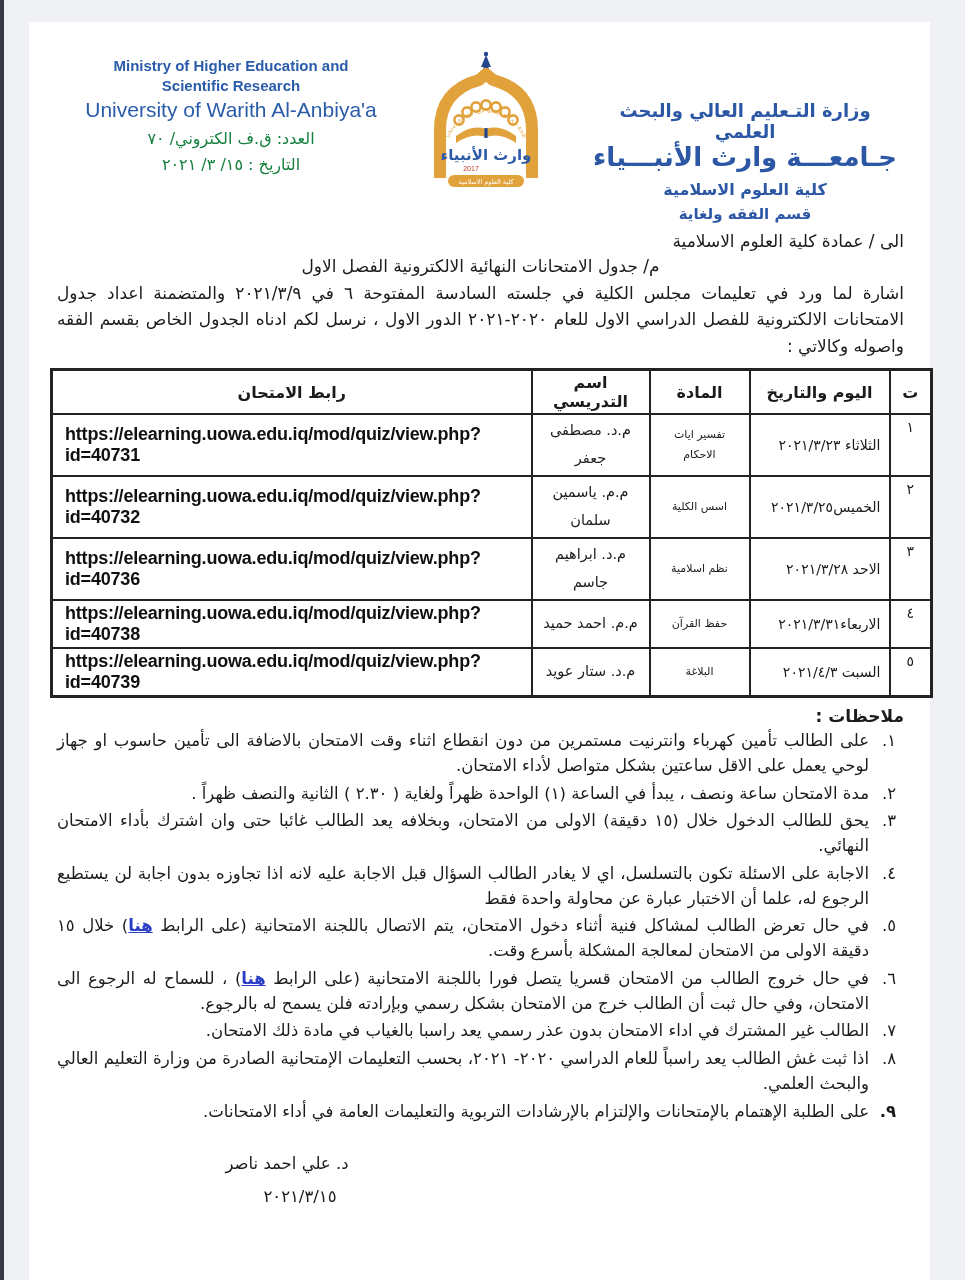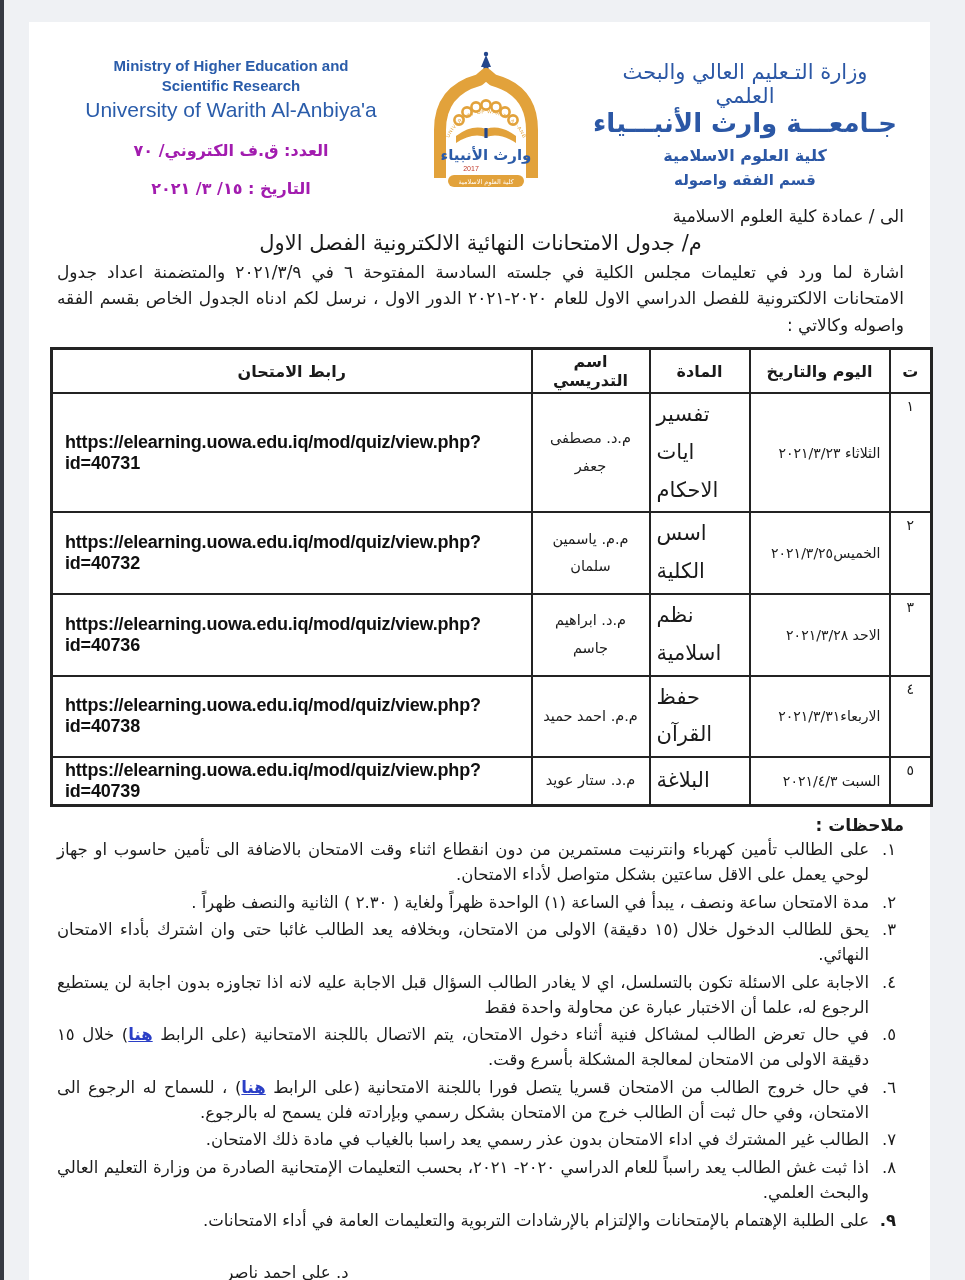"وزارة التـعليم العالي والبحث العلمي" .lh-ar .min { font-size: 21px -> 18px; font-weight: normal -> bold; margin-top: none -> 40px }
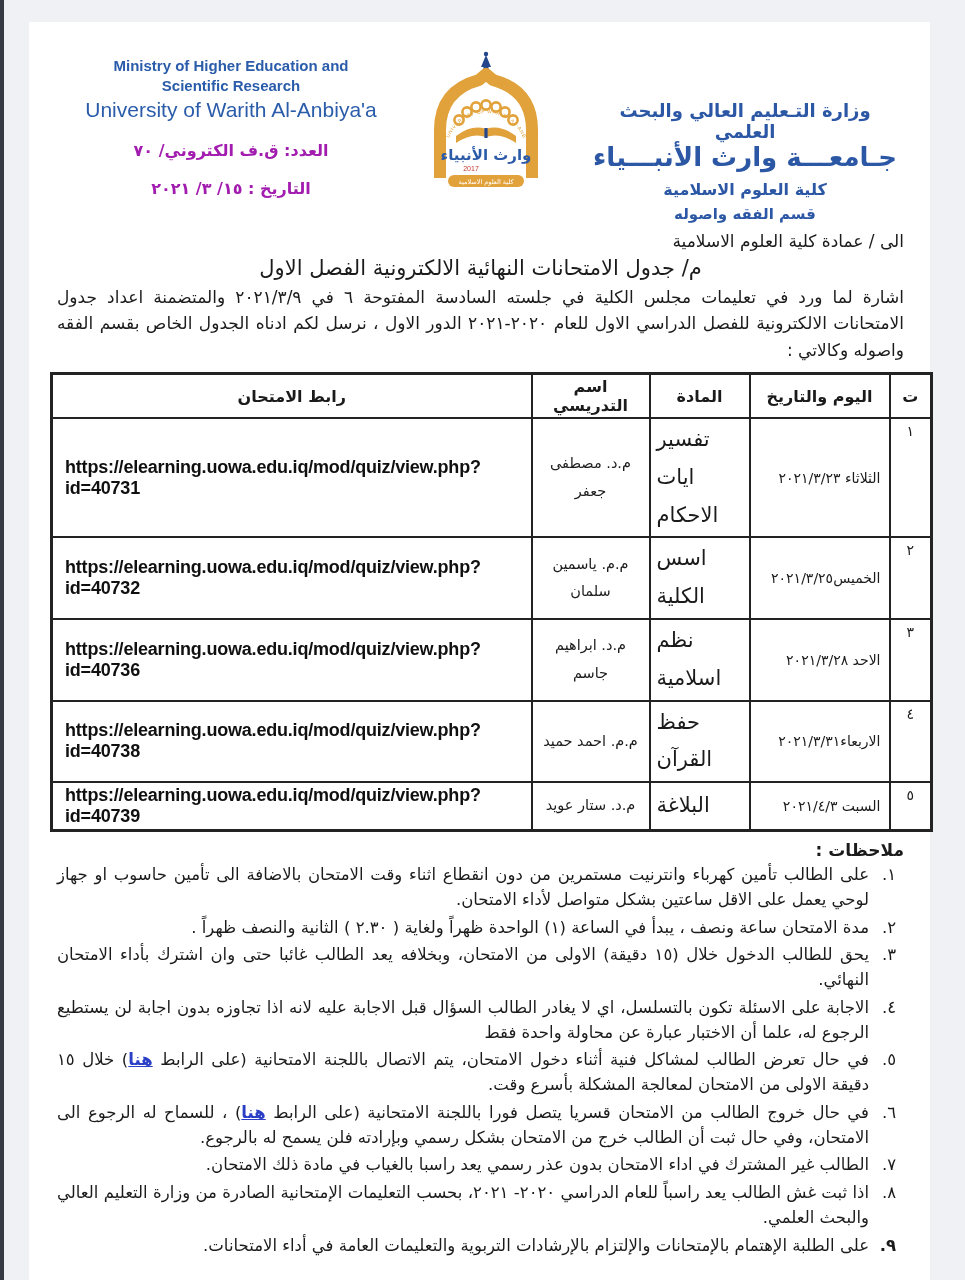"العدد: ق.ف الكتروني/ ٧٠" .lh-en .ar-line { color: #a21caf -> #15803d; font-weight: bold -> none; margin-top: 19px -> 7px }
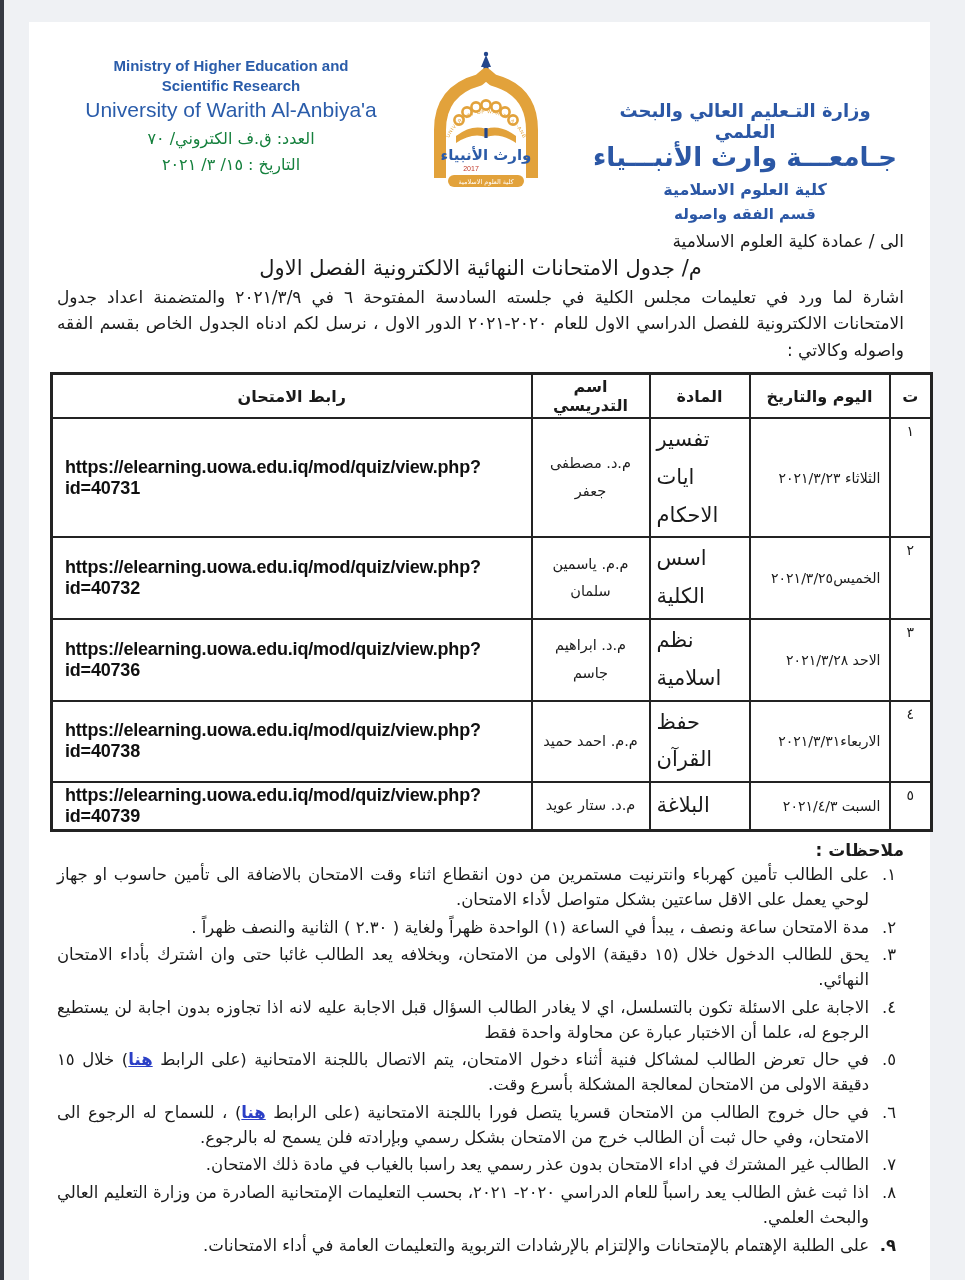"قسم الفقه واصوله" div.dep { text: واصوله -> ولغاية }
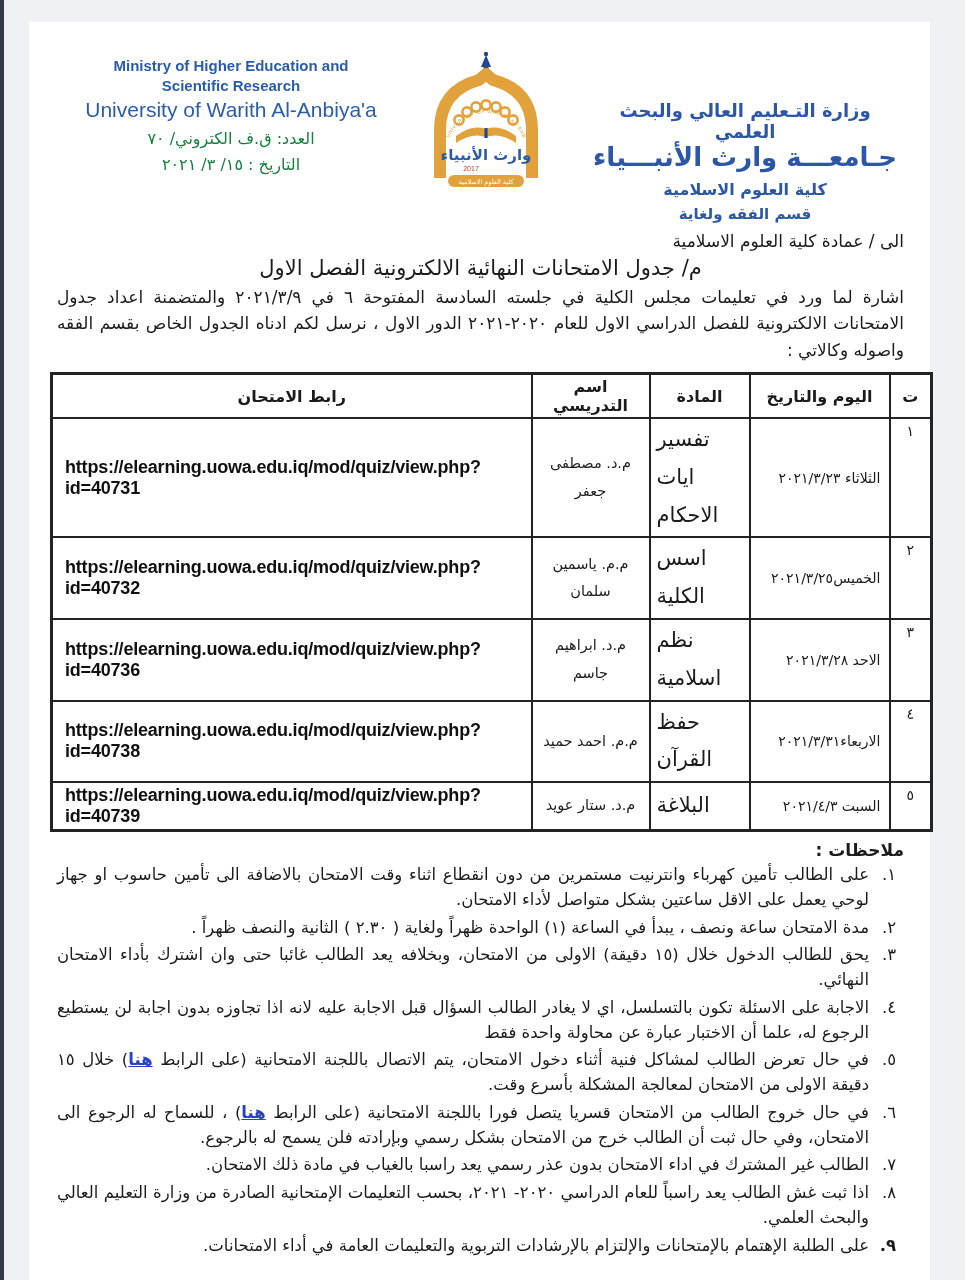"م/ جدول الامتحانات النهائية الالكترونية" .subject-line { font-size: 21px -> 17px }
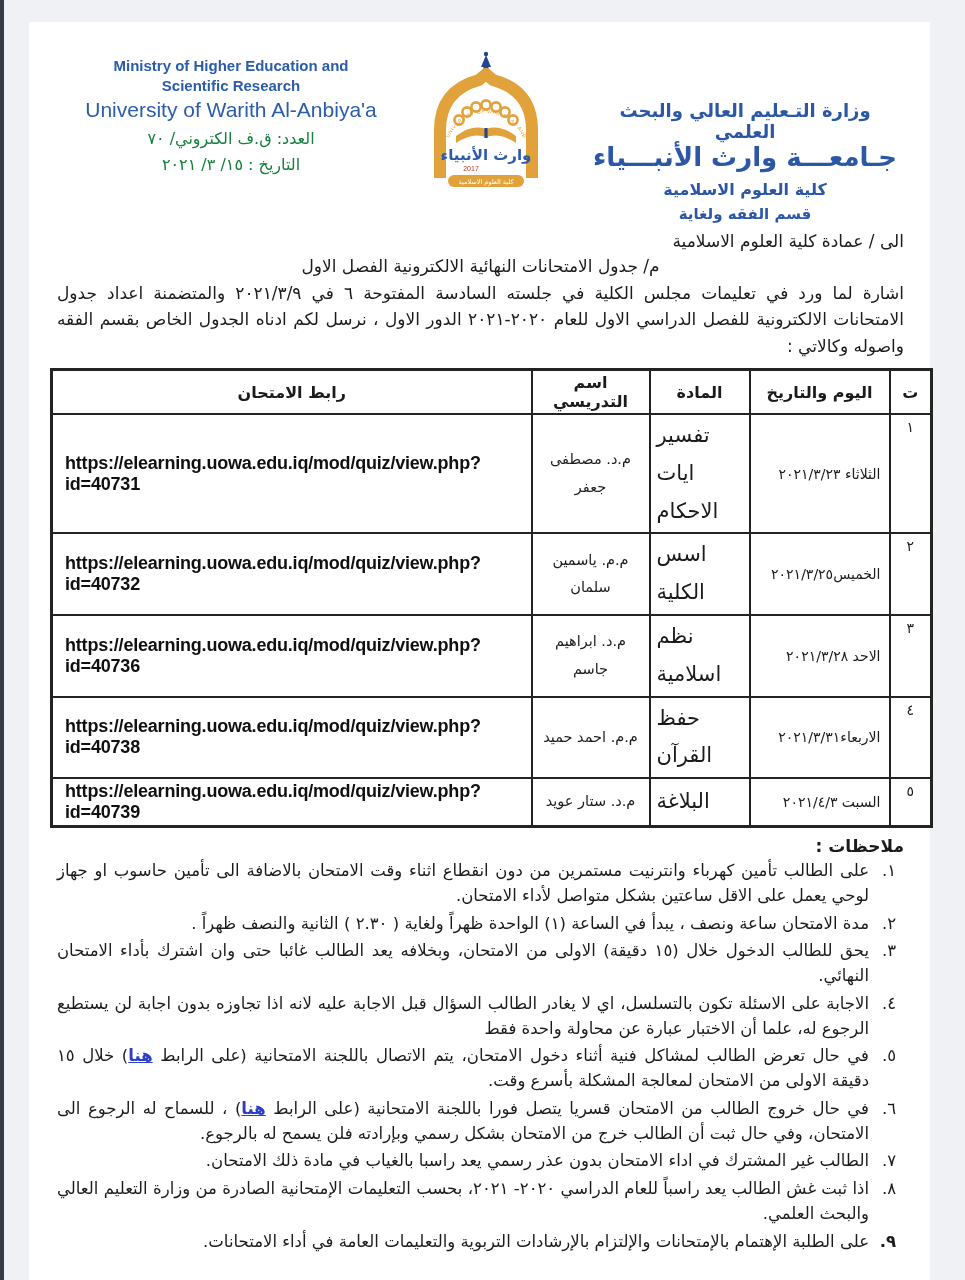"تفسير ايات الاحكام" td.t-subj { font-size: 21px -> 11px; text-align: left -> center }
